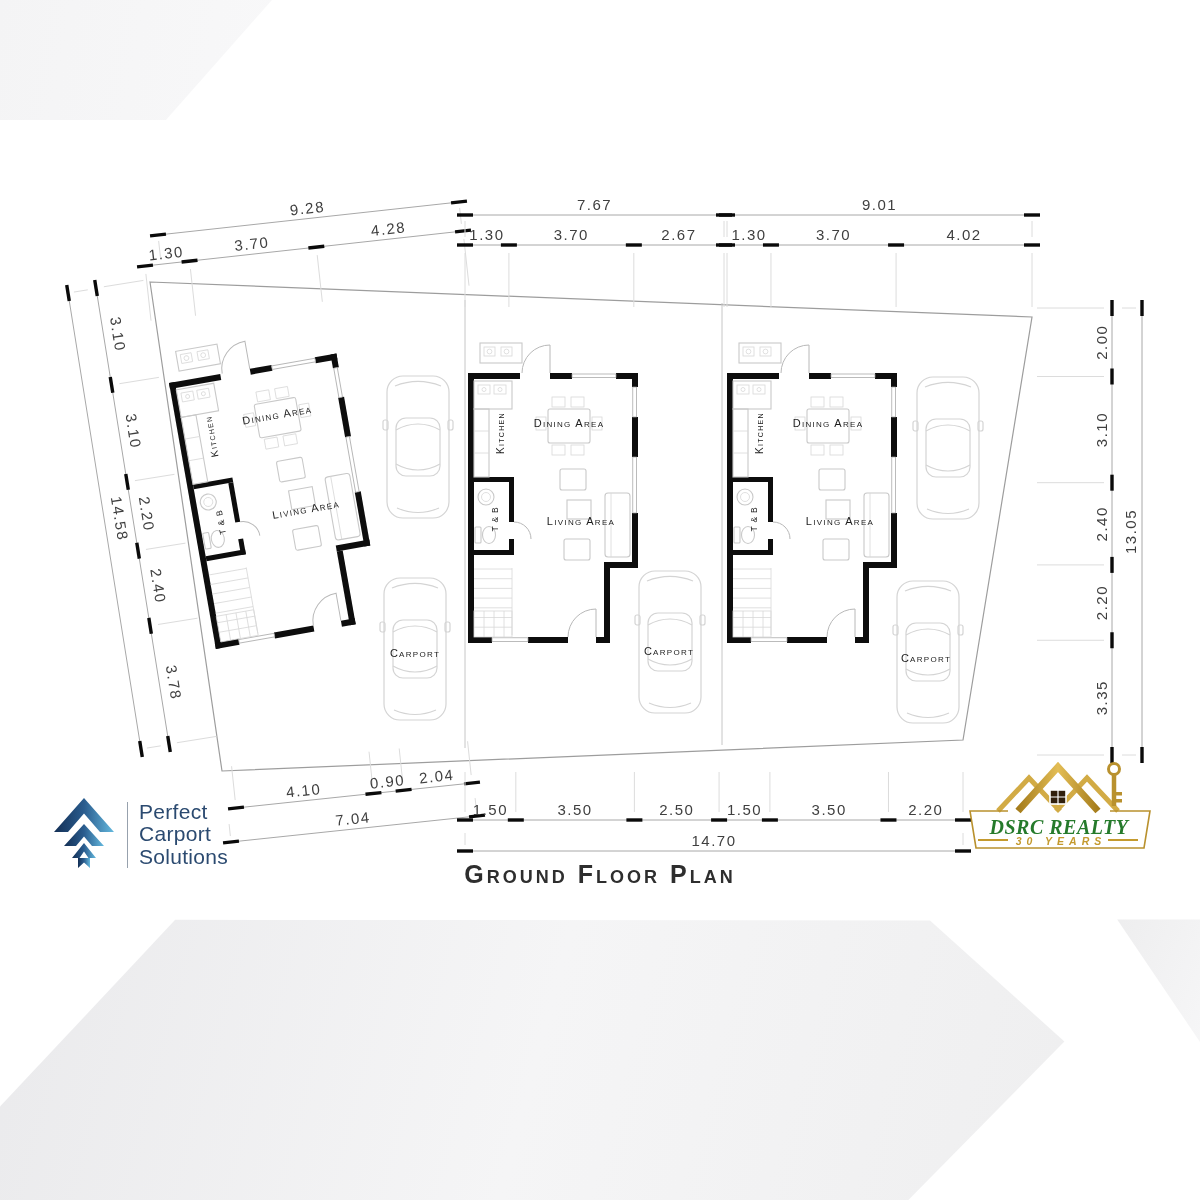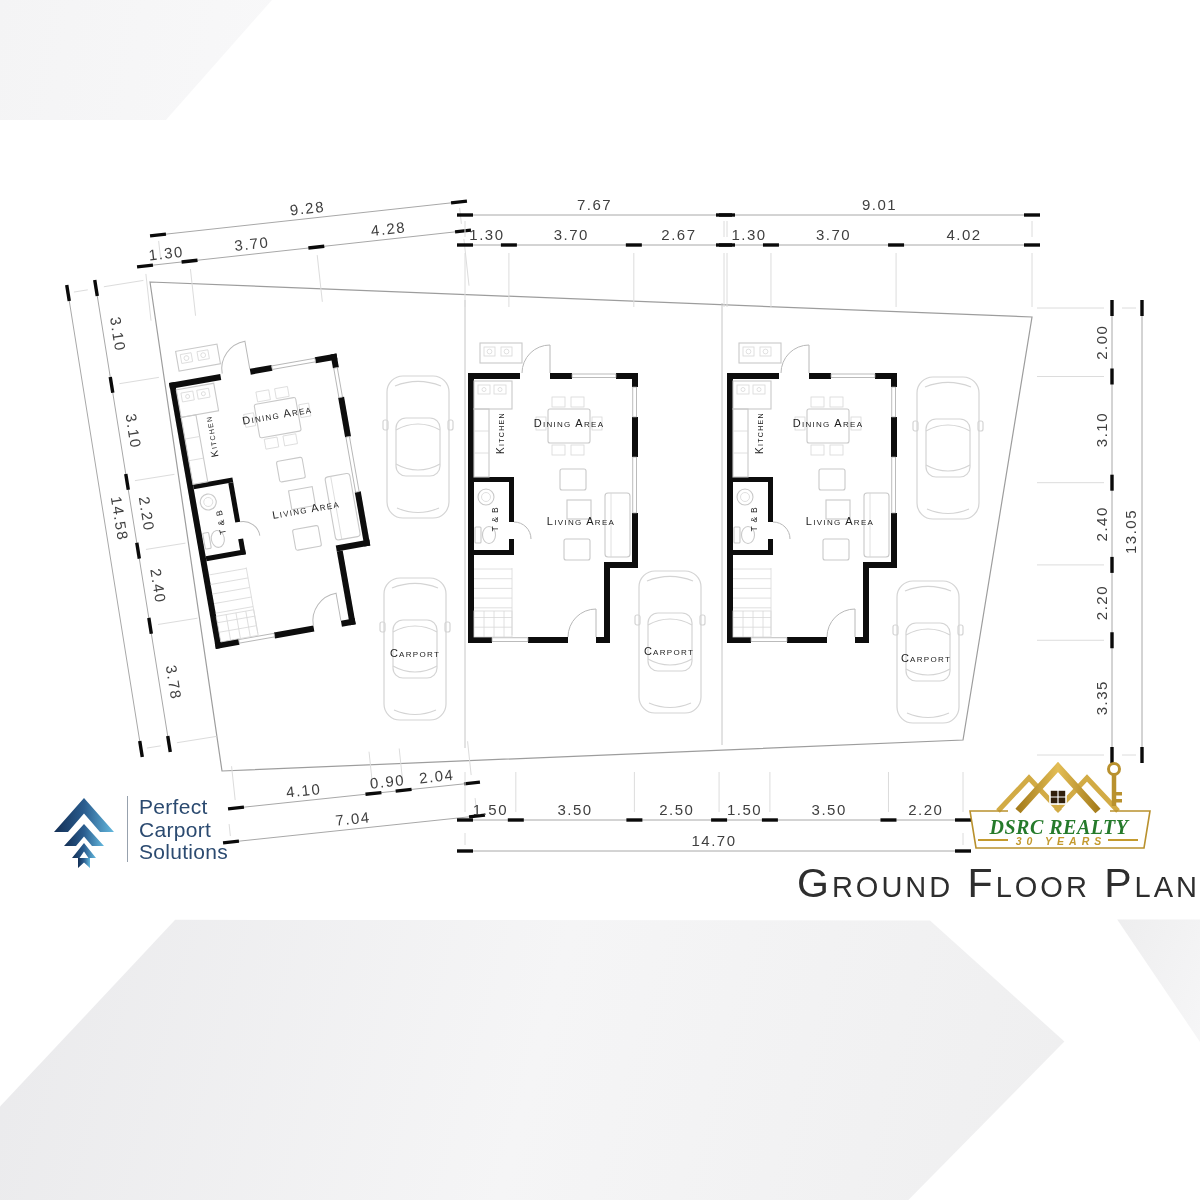"Perfect" .pps { align-items: flex-start -> flex-end }
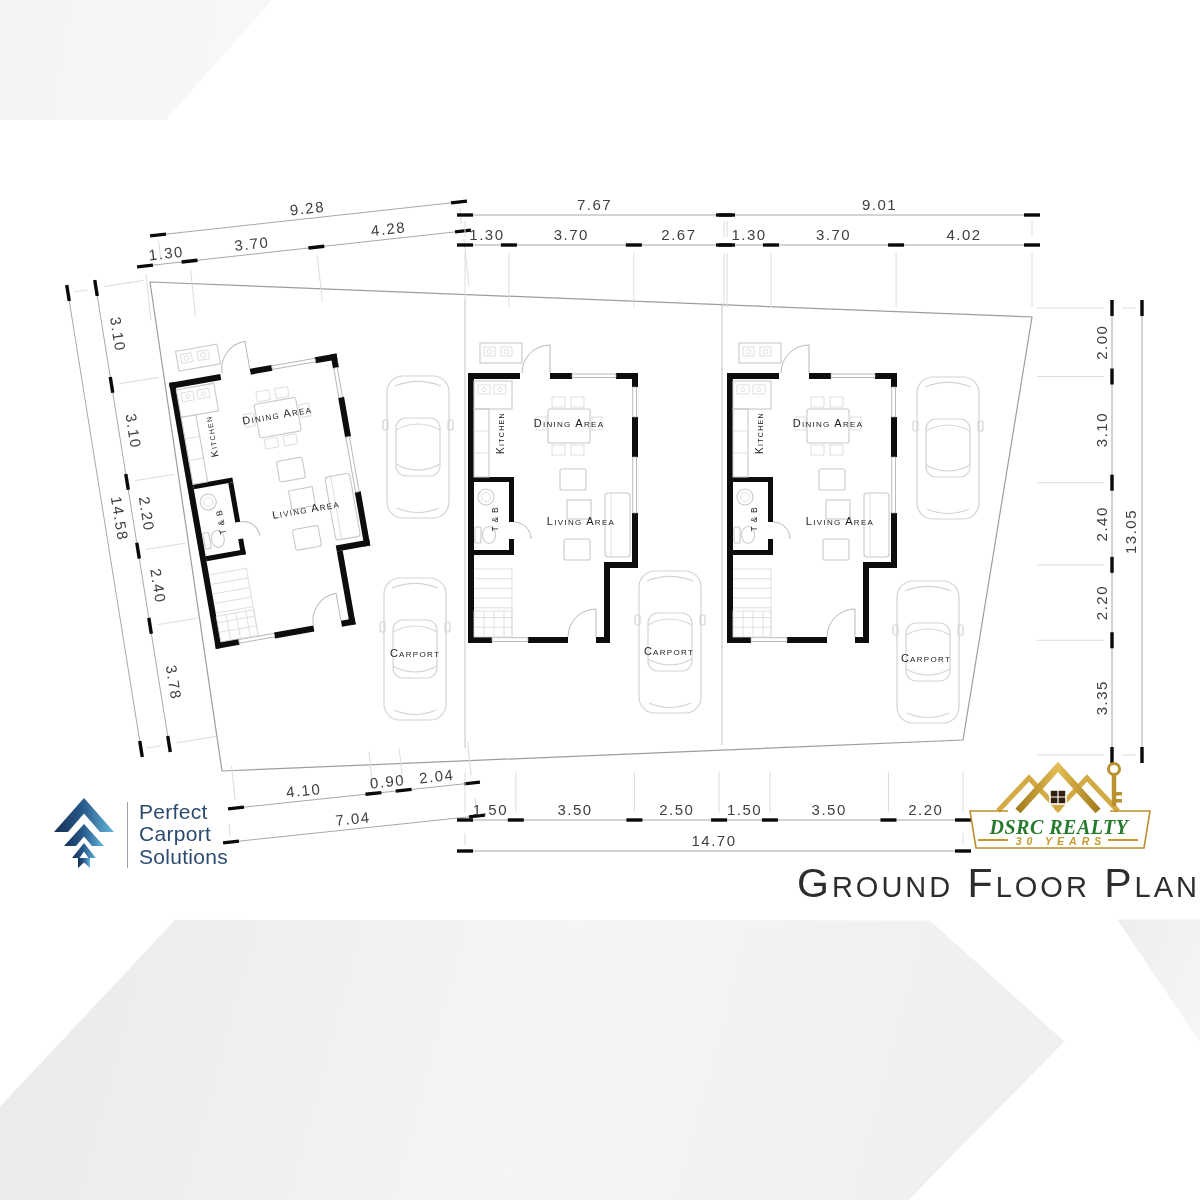"Ground Floor Plan" .title { font-size: 41px -> 25px; font-weight: 400 -> 700; text-align: right -> center }
